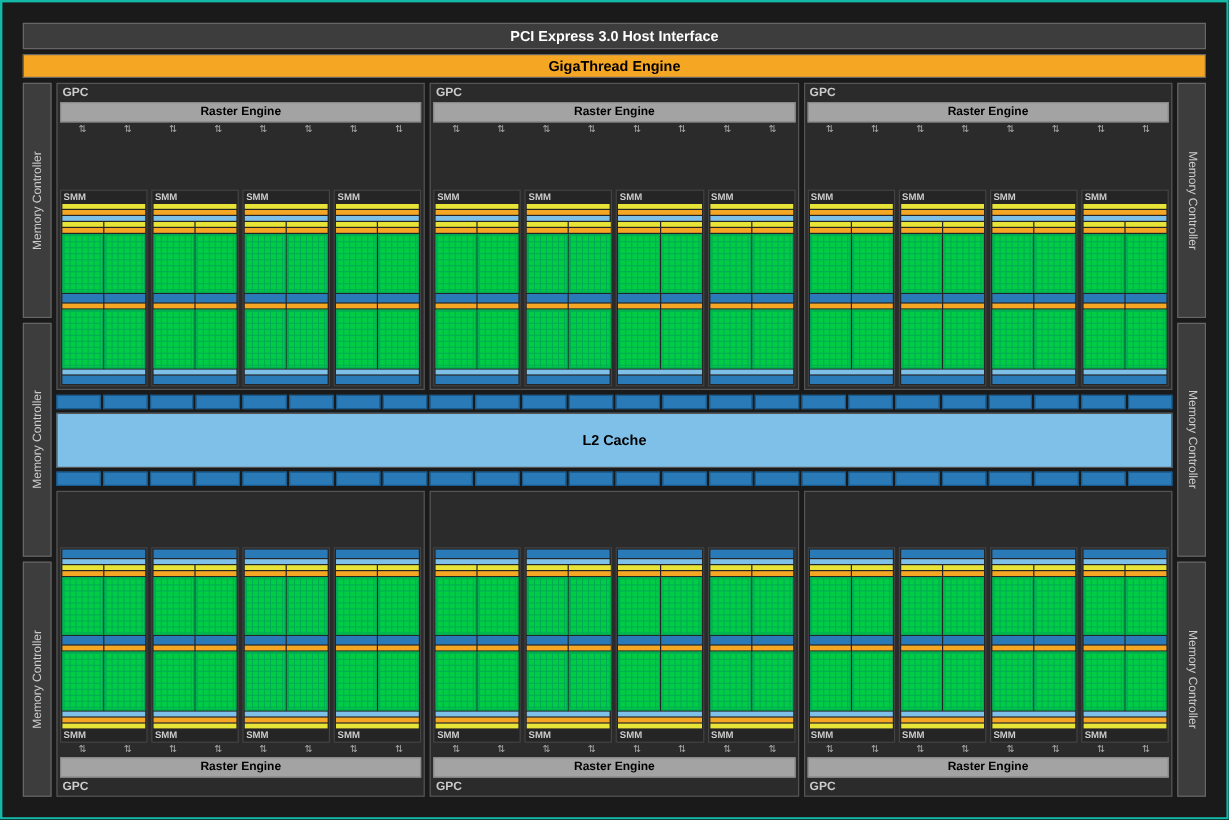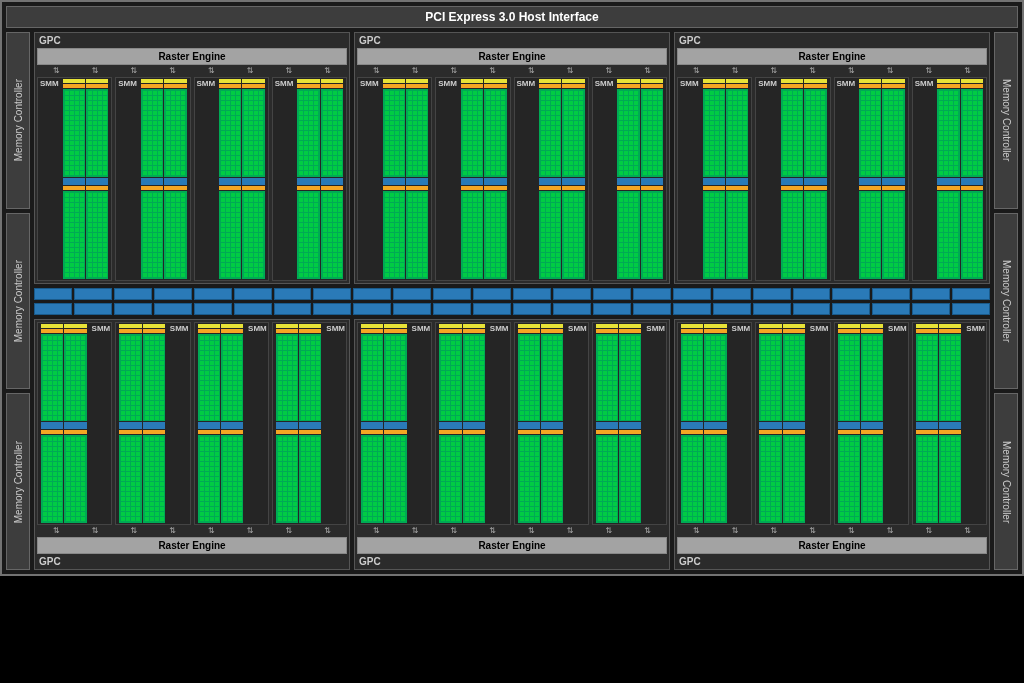"PCI Express 3.0 Host Interface" .chip { border: 2px solid #737373 -> 2px solid #14b8a6; height: 576px -> 683px; padding: 4px -> 17px }
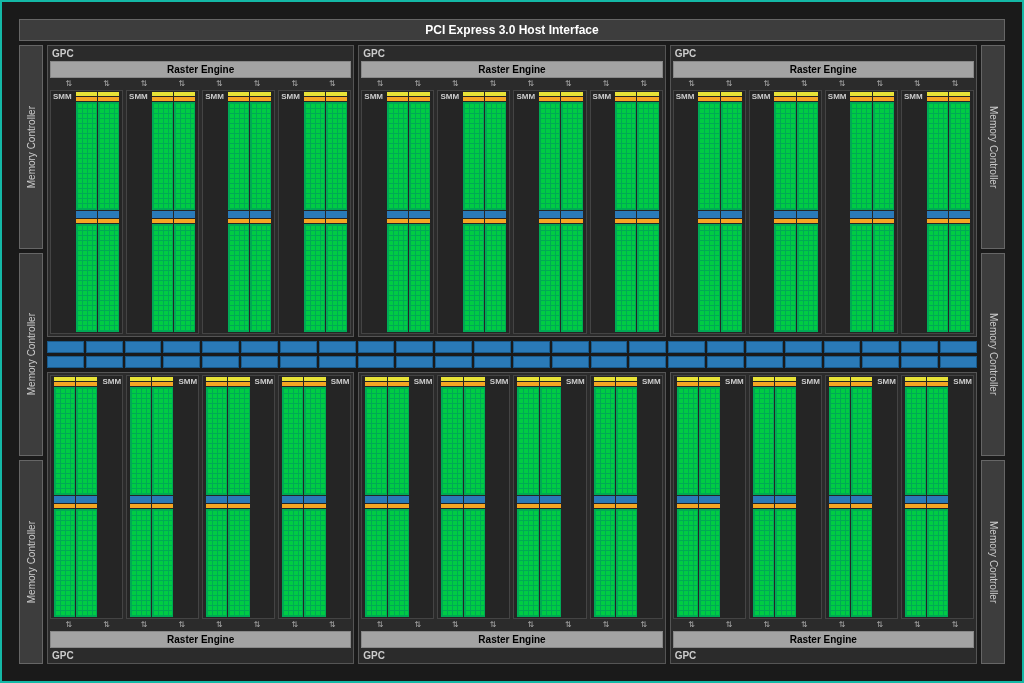"GigaThread Engine" div.gigathread { html: none -> <div>GigaThread Engine</div> }
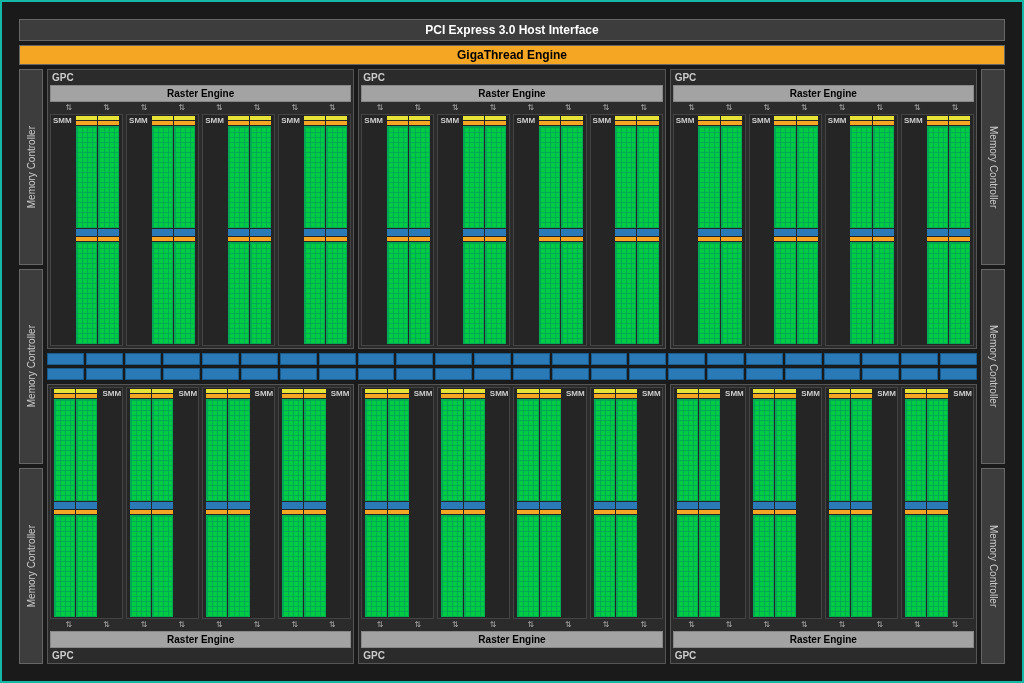"SMM" .smm { flex-direction: row -> column; margin-top: none -> 44px }
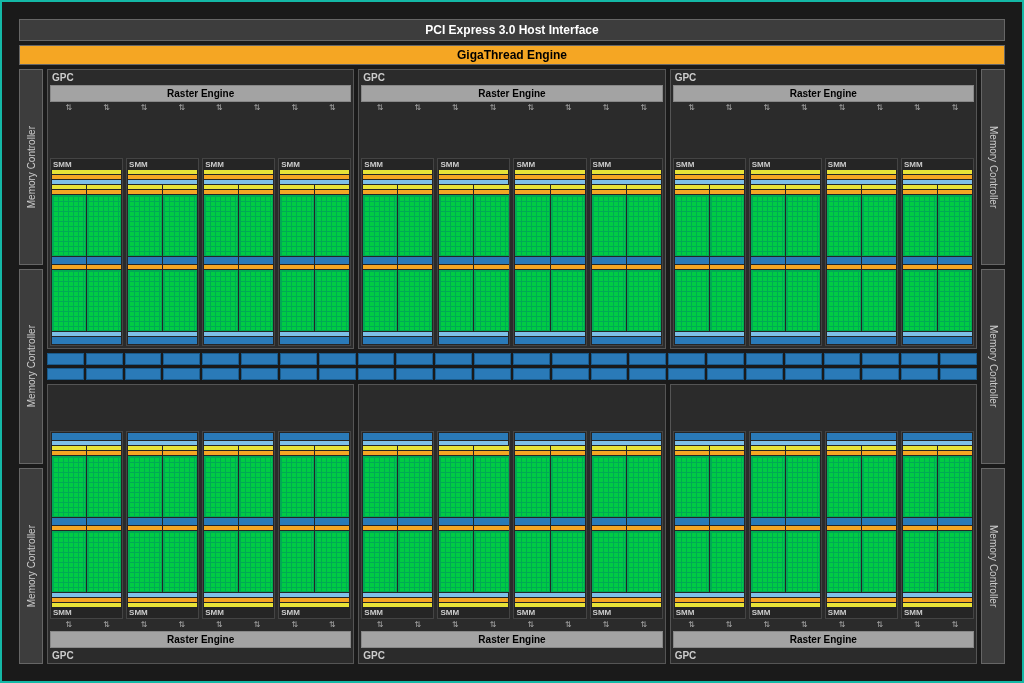"L2 Cache" div.l2cache { html: none -> <div>L2 Cache</div> }
